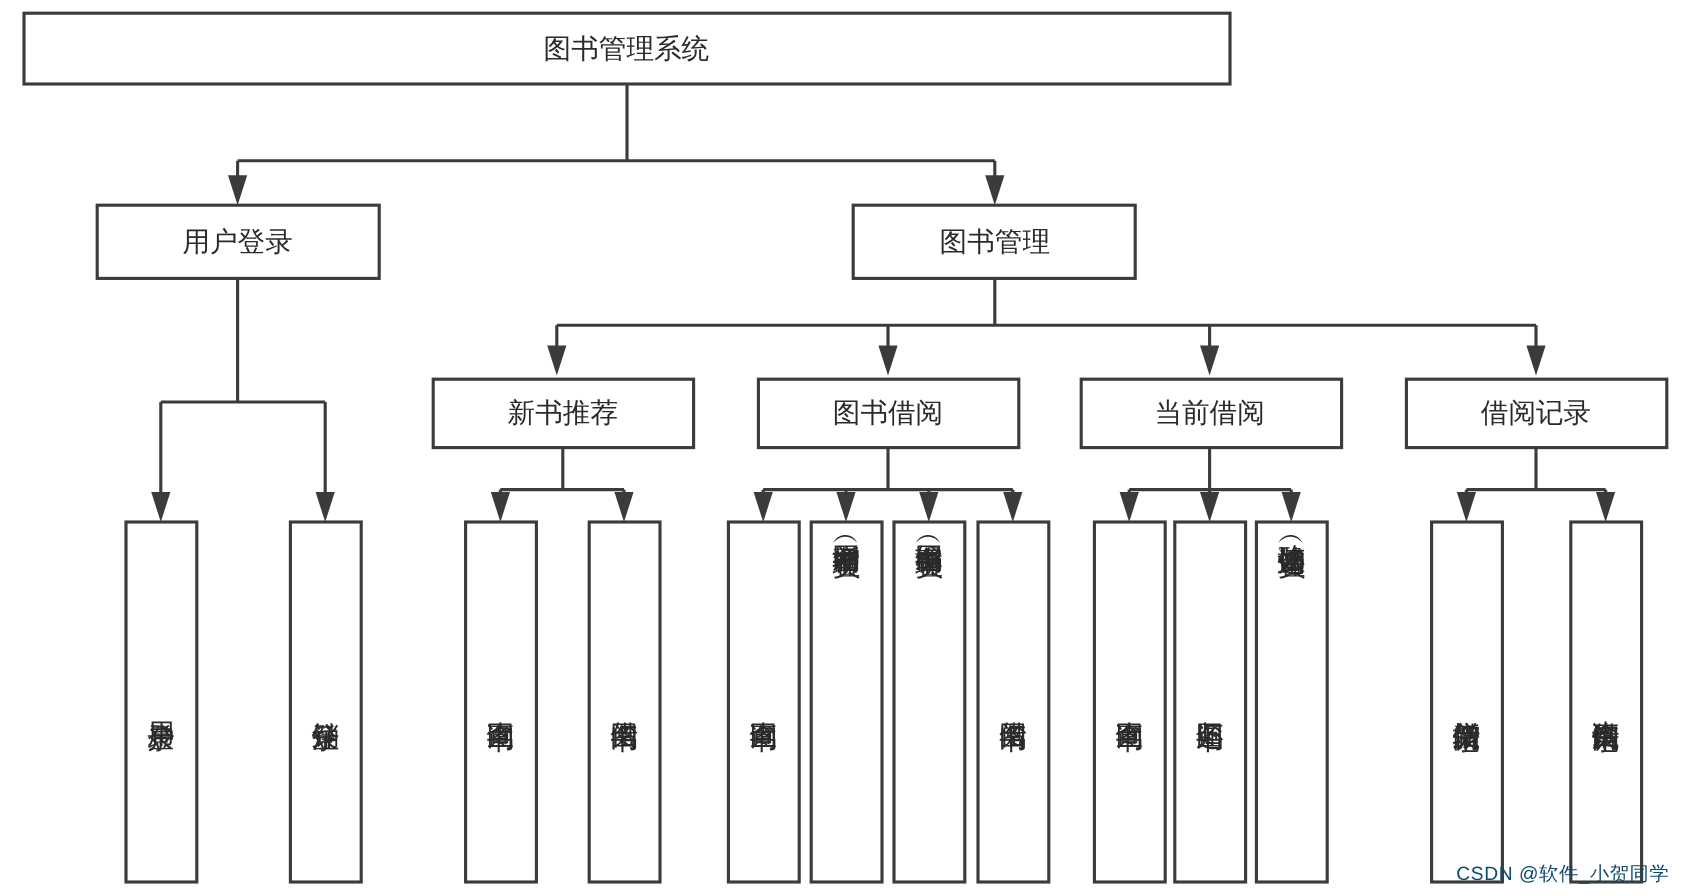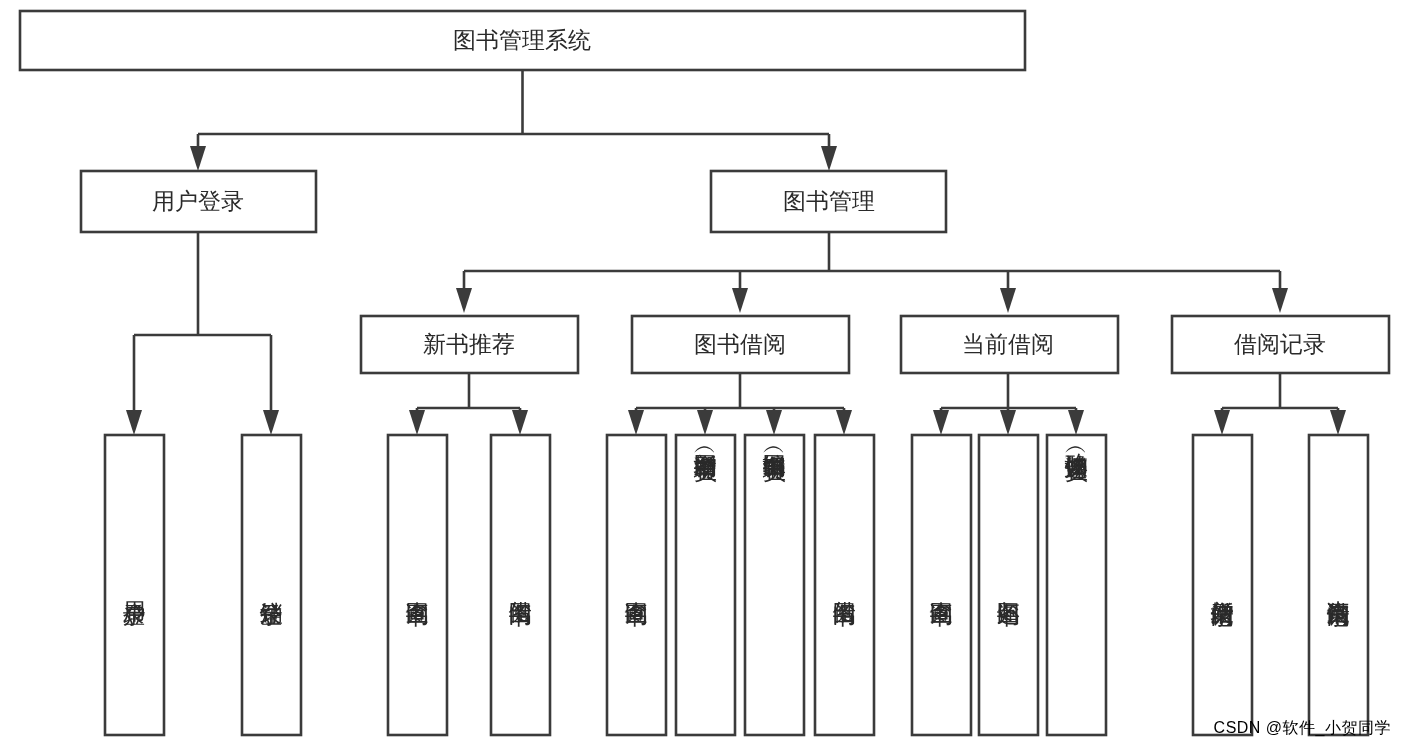"CSDN @软件_小贺同学" .watermark { color: #000000 -> #0c4a6e }
